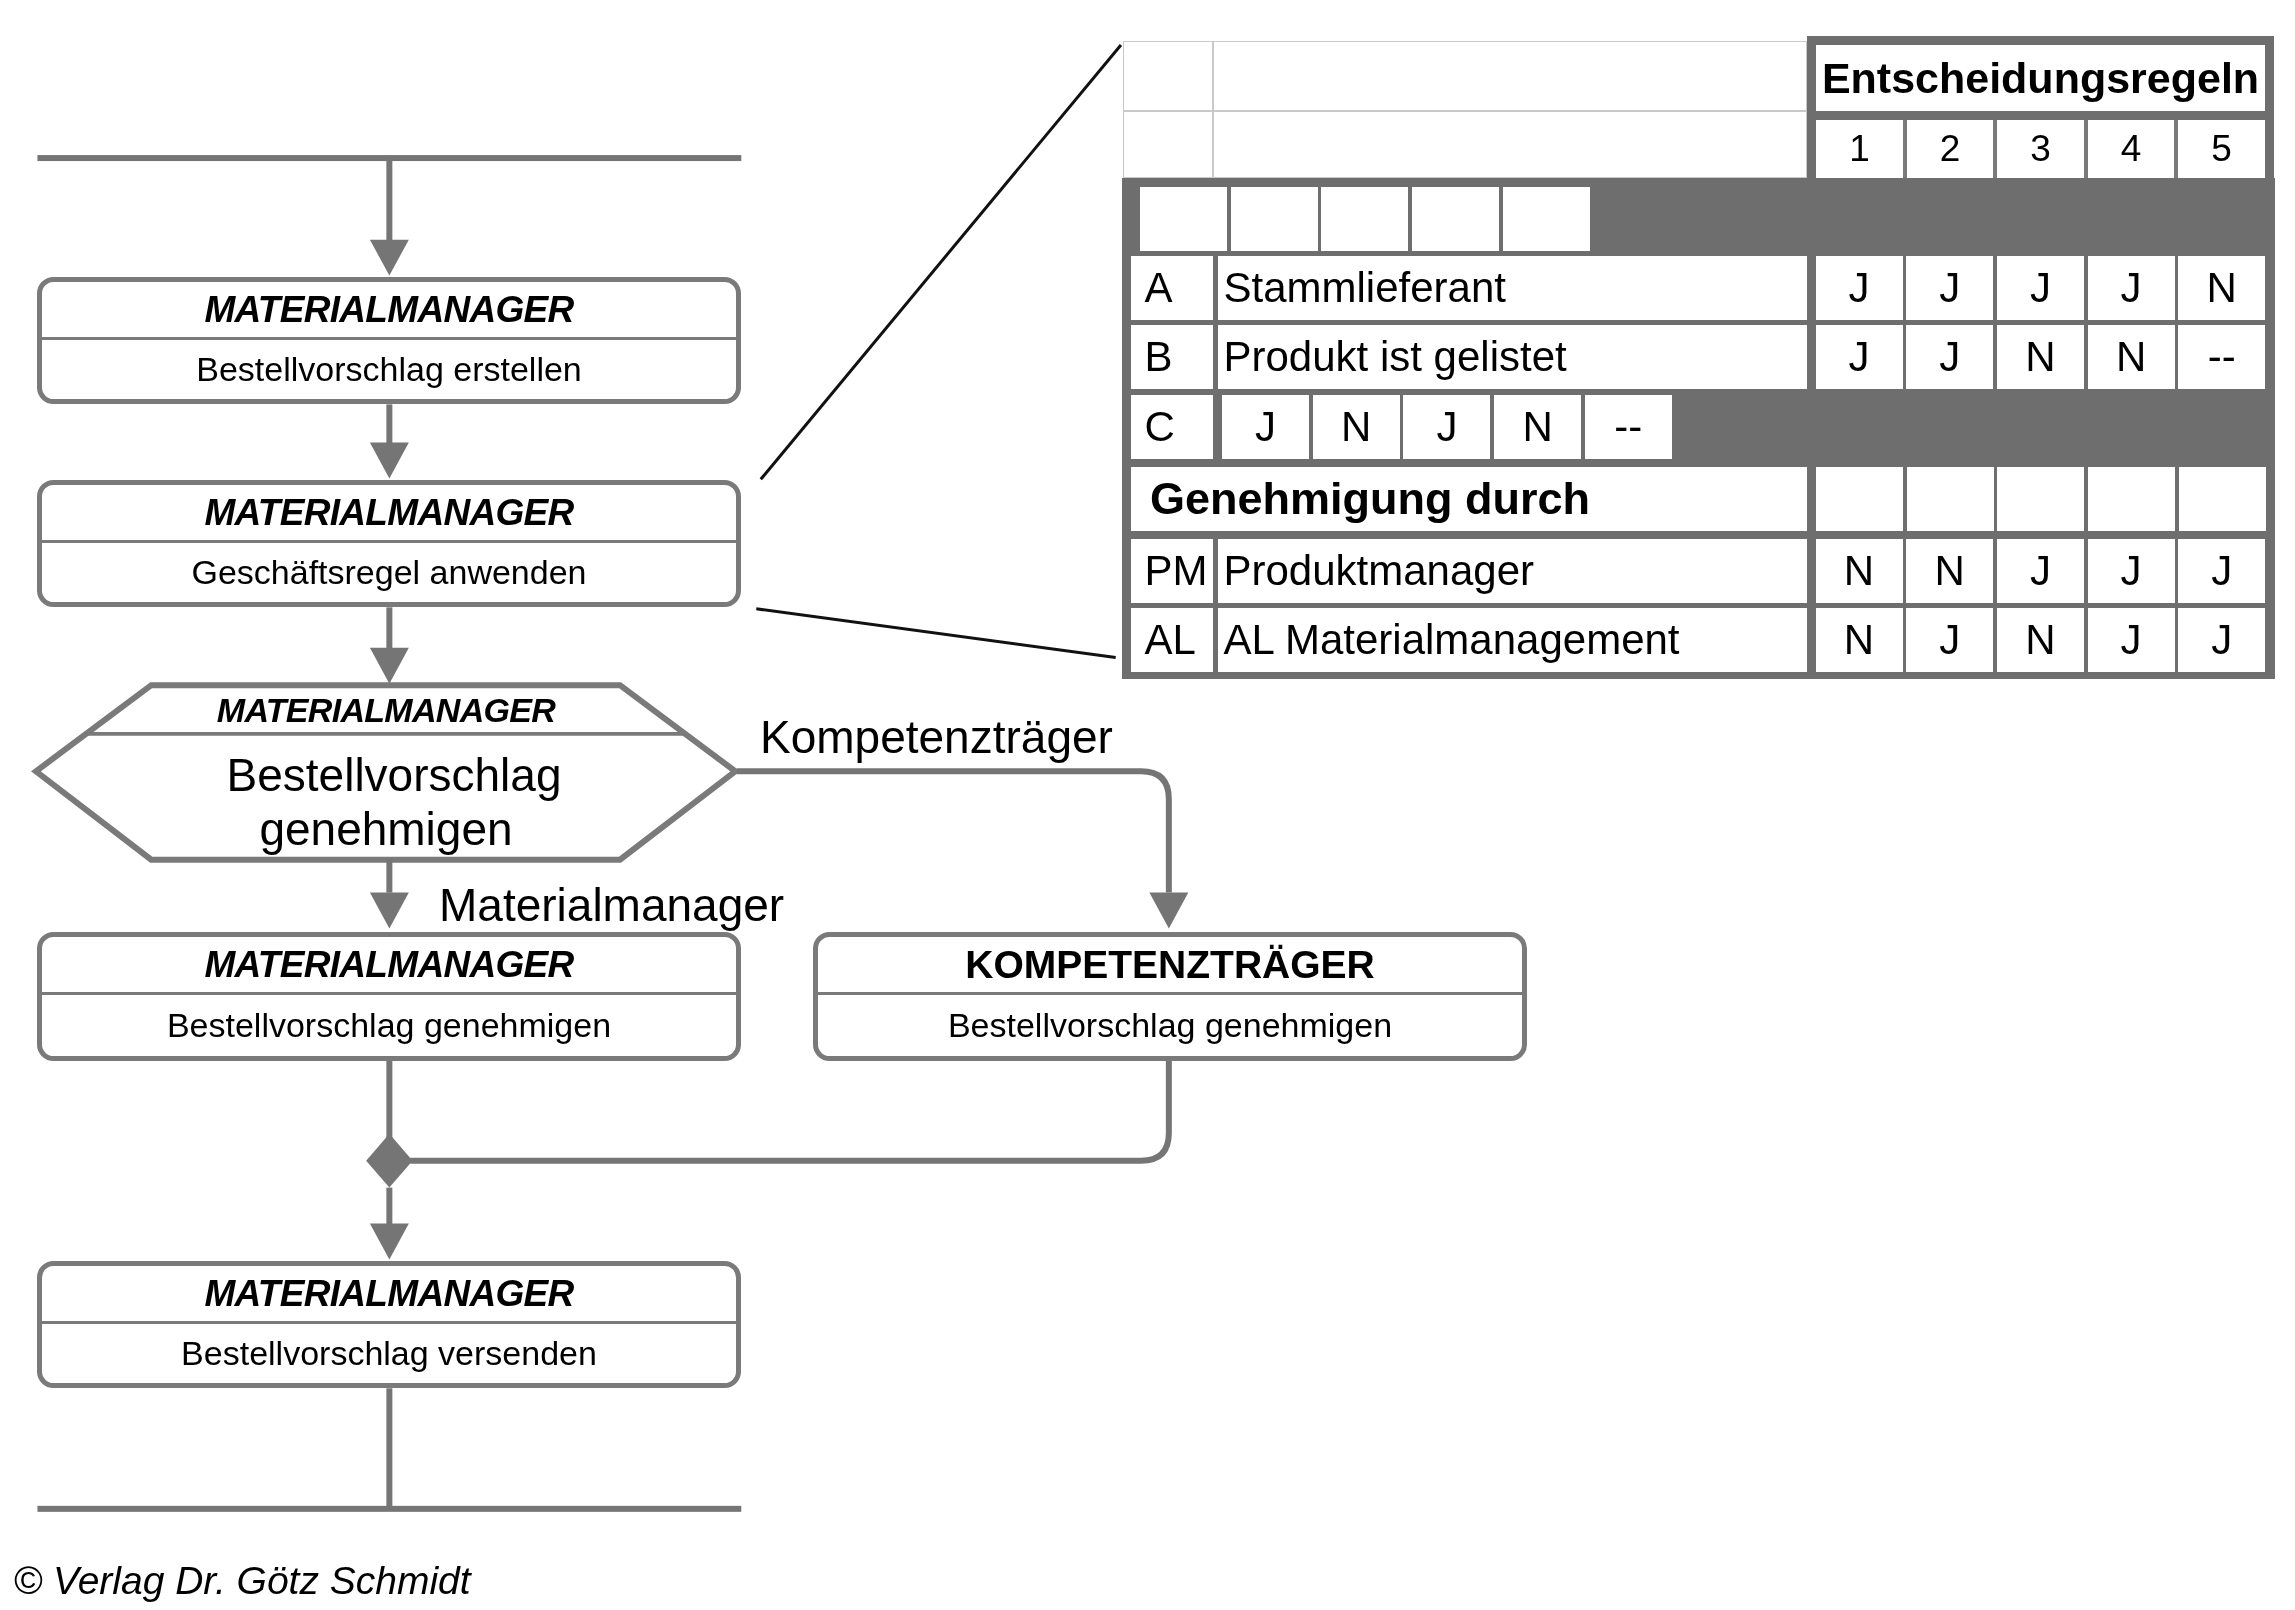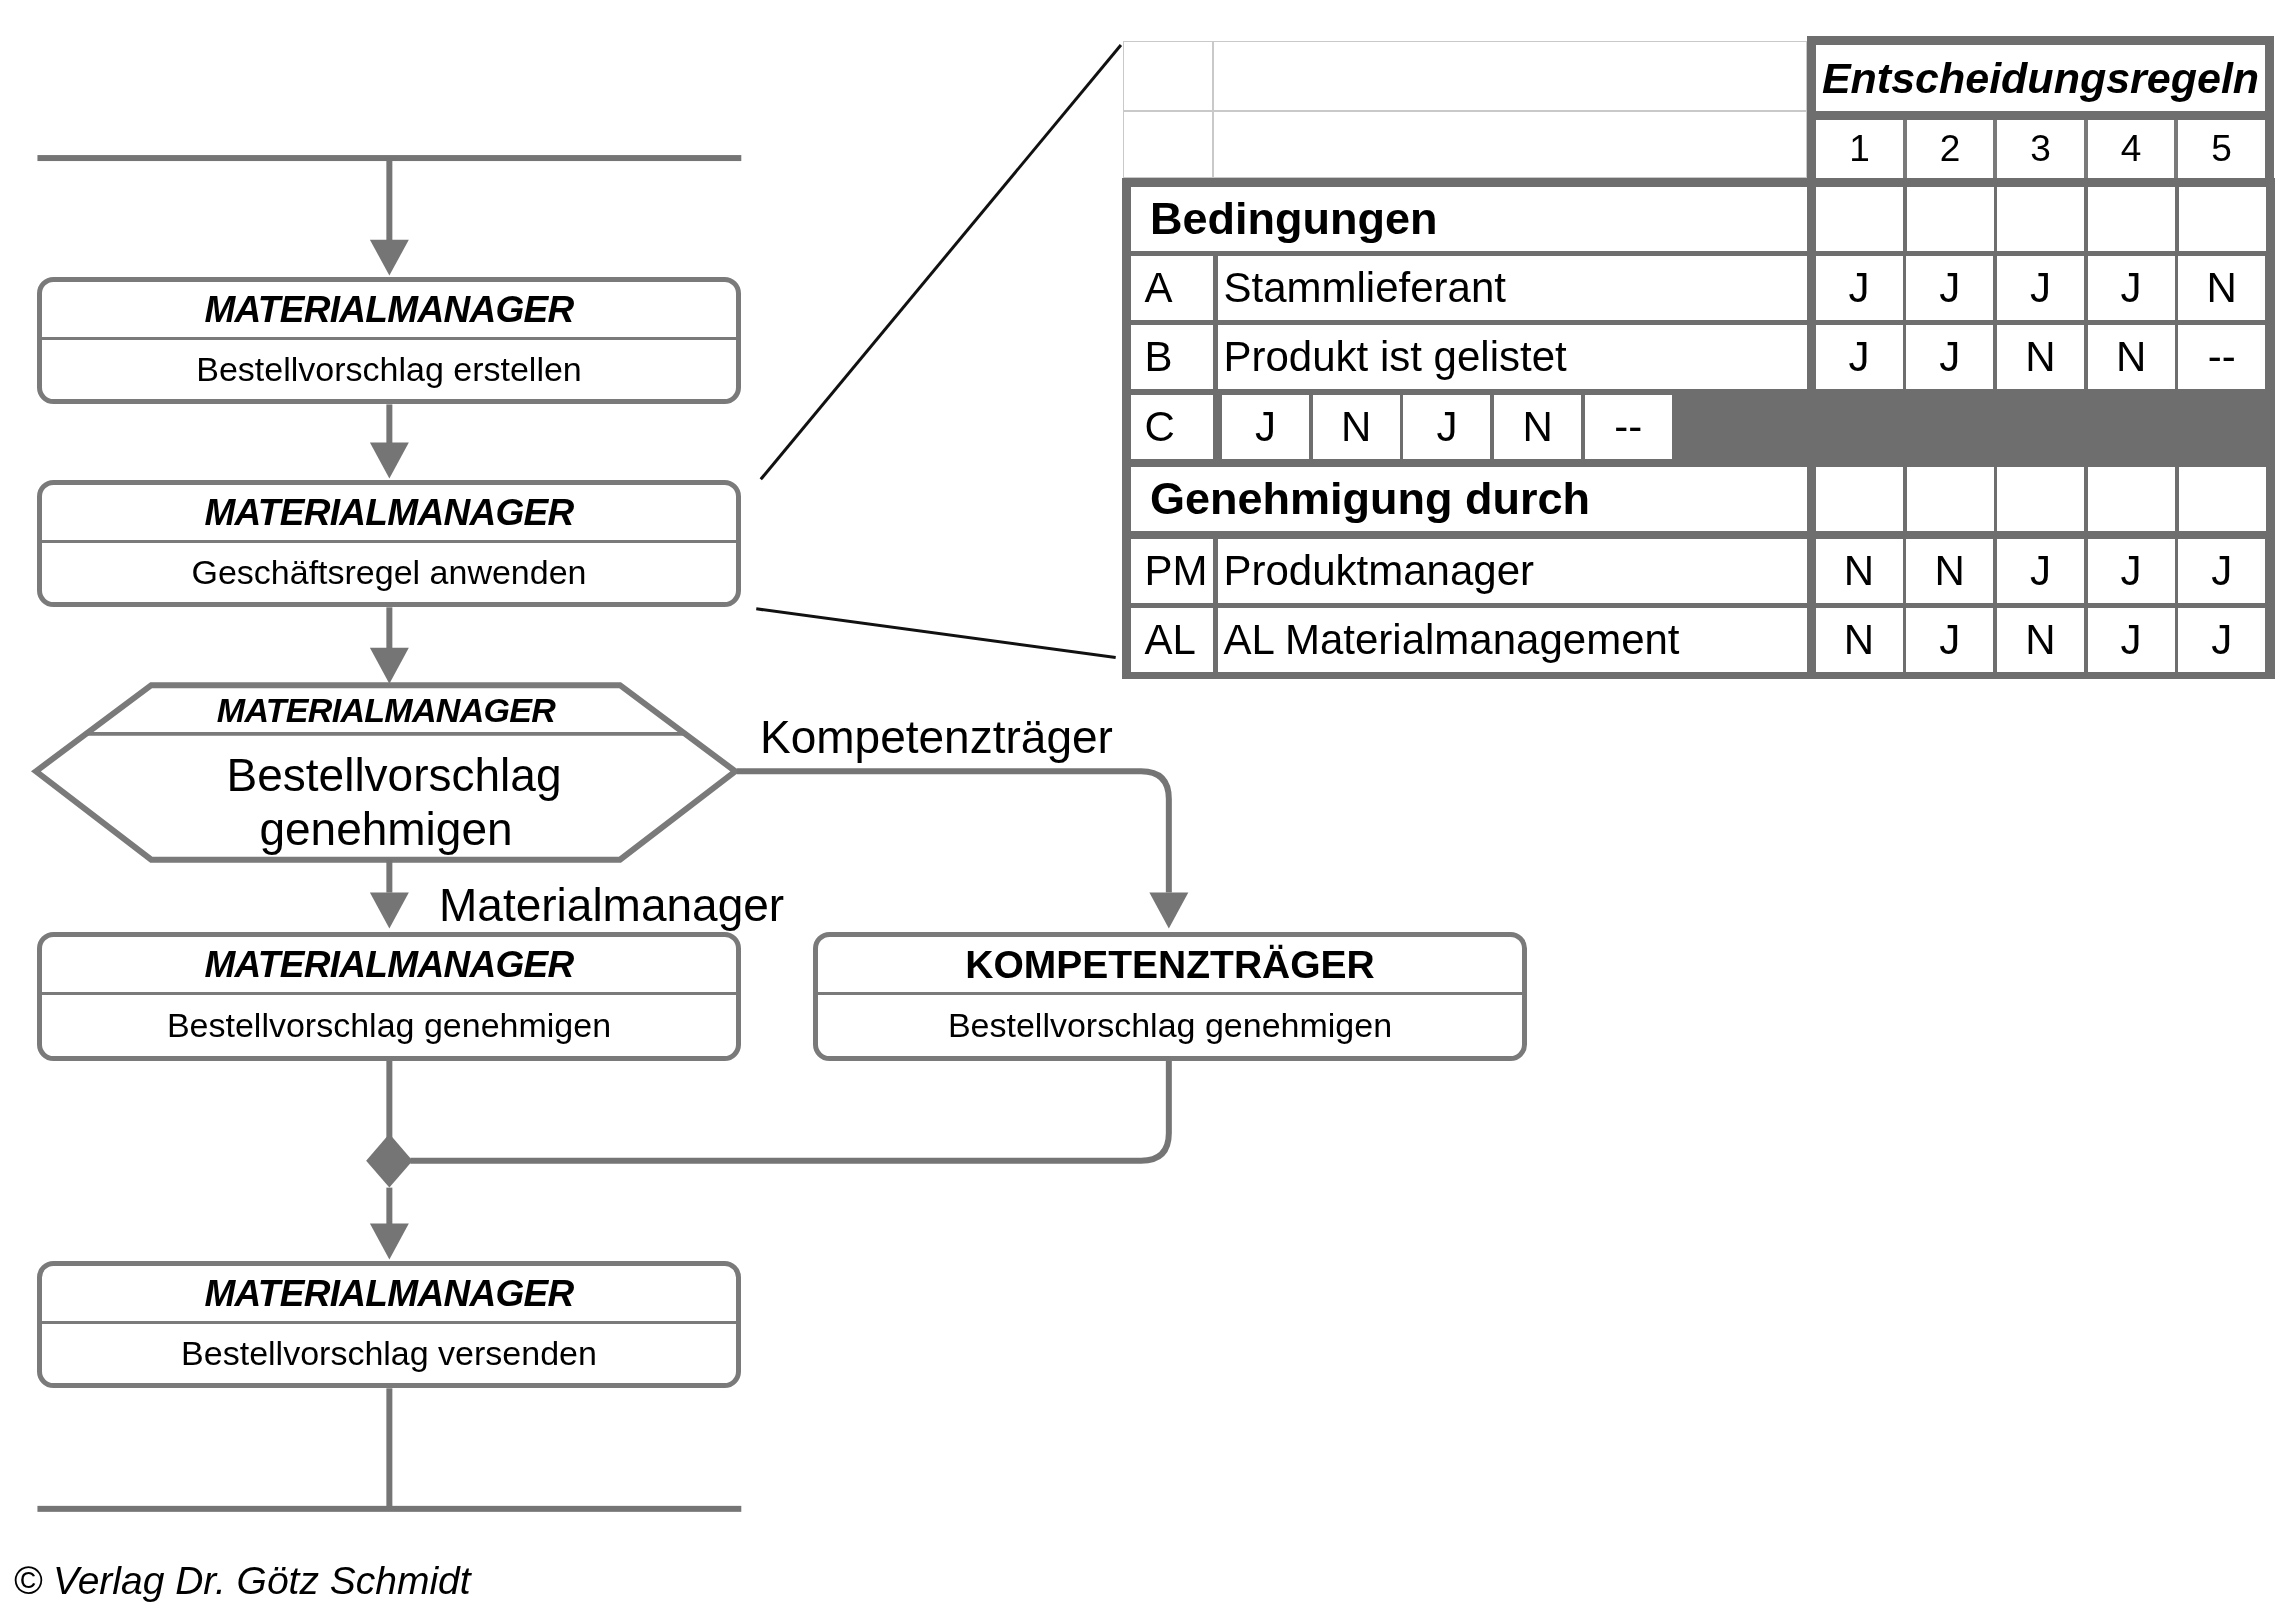"Entscheidungsregeln" .er-head { font-style: italic -> none }
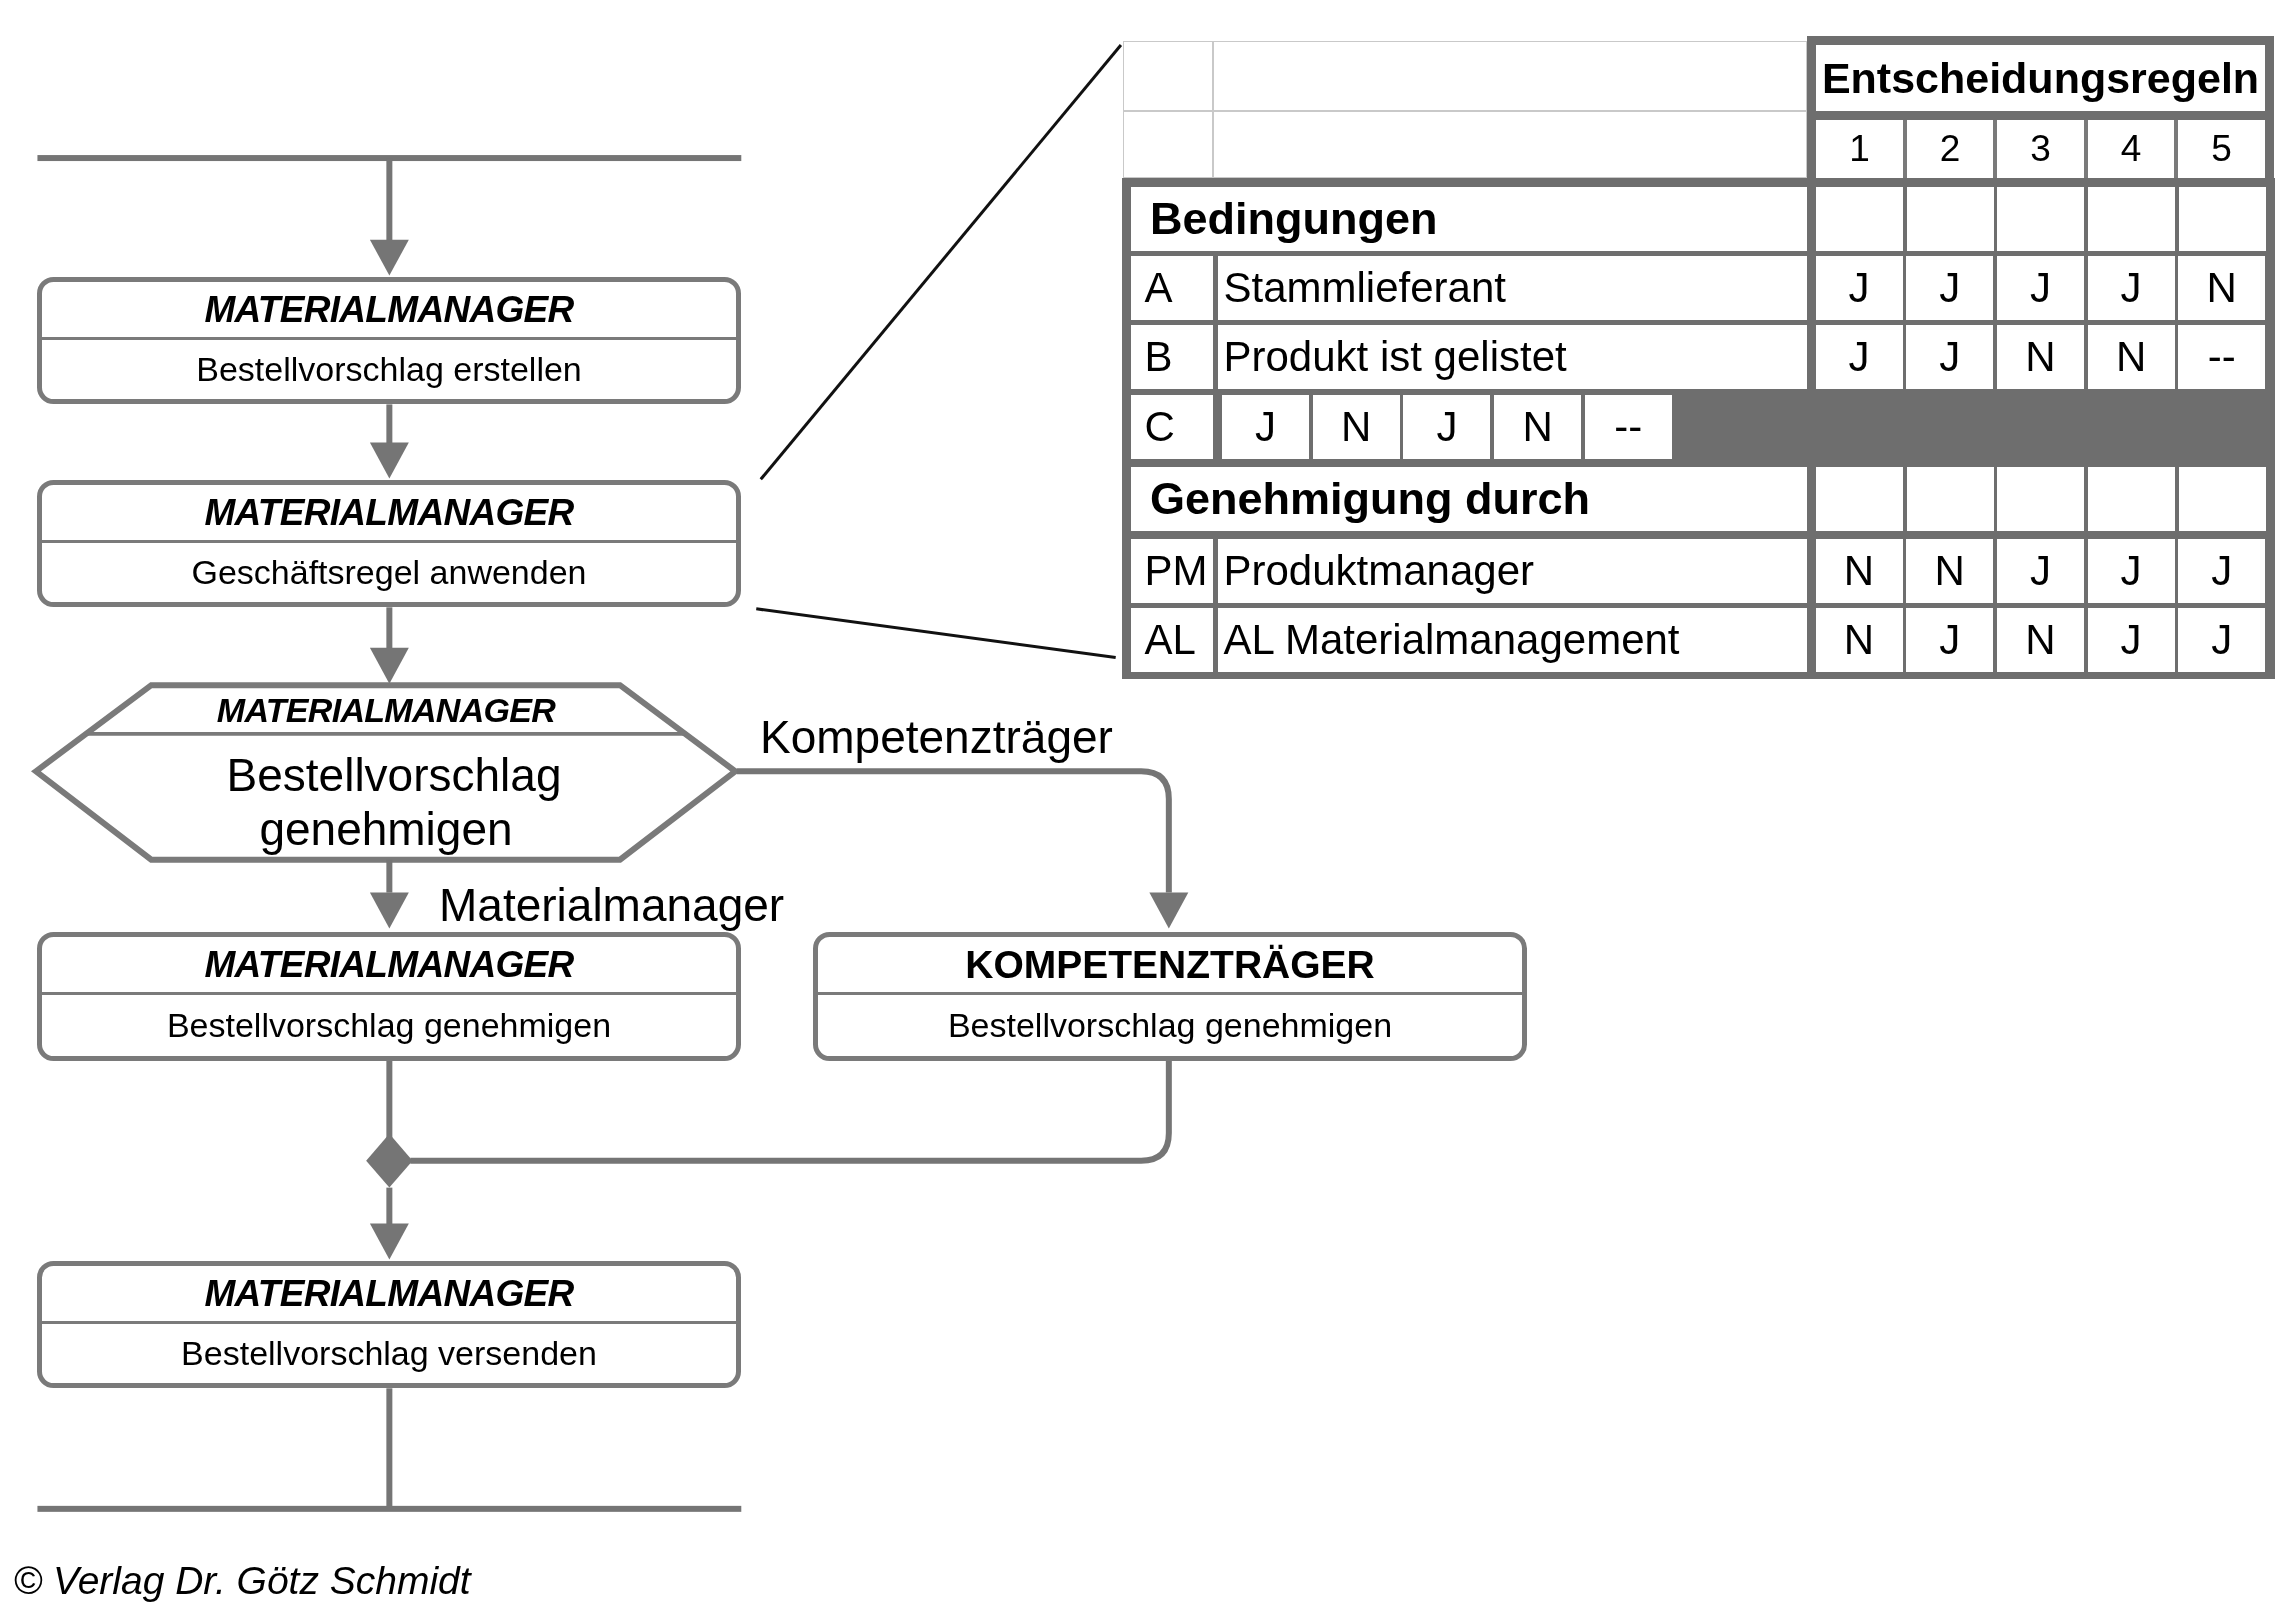"Bedingungen" div.cell { html: <div>Bedingungen</div> -> none }
